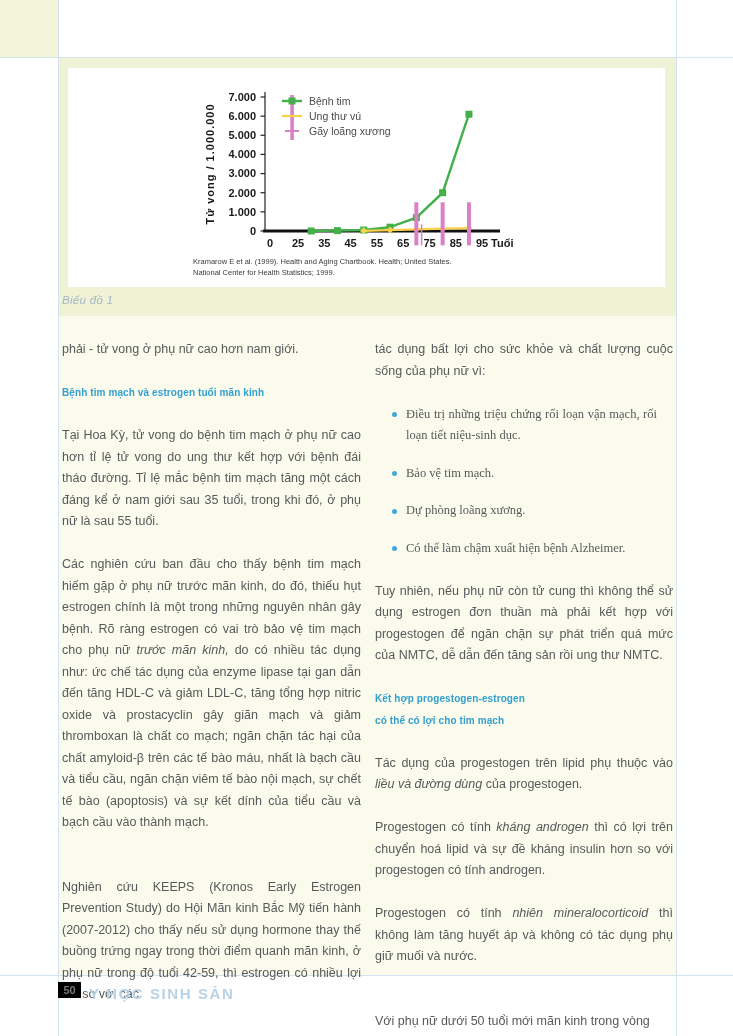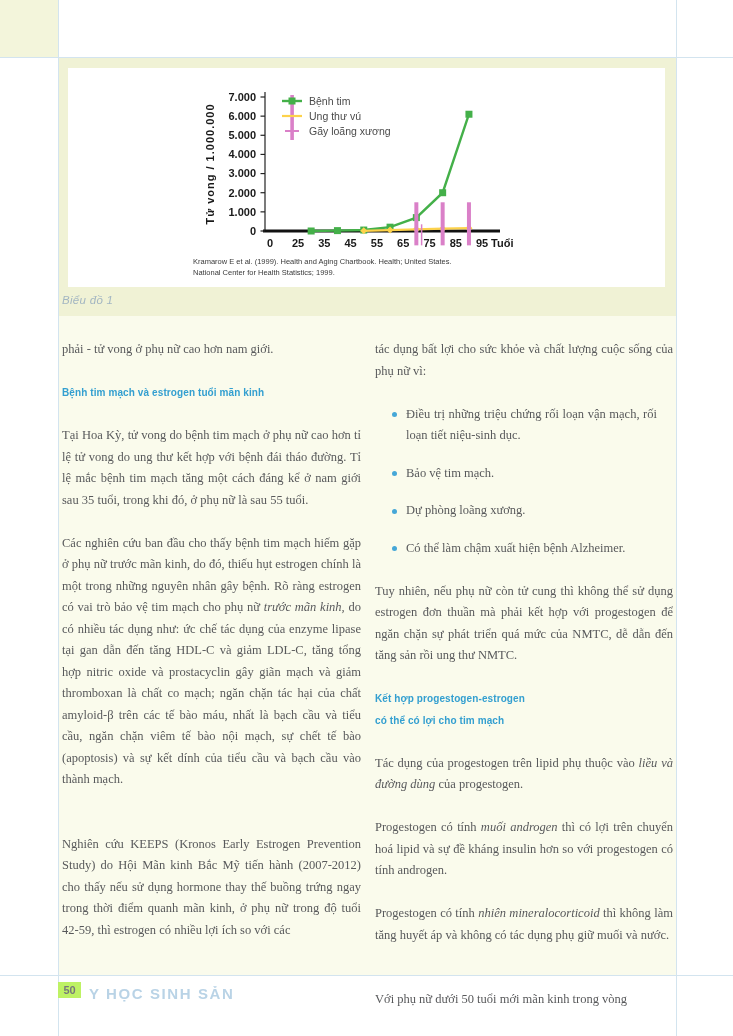"phải - tử vong ở" .col p { font-family: Liberation Serif, serif -> none }
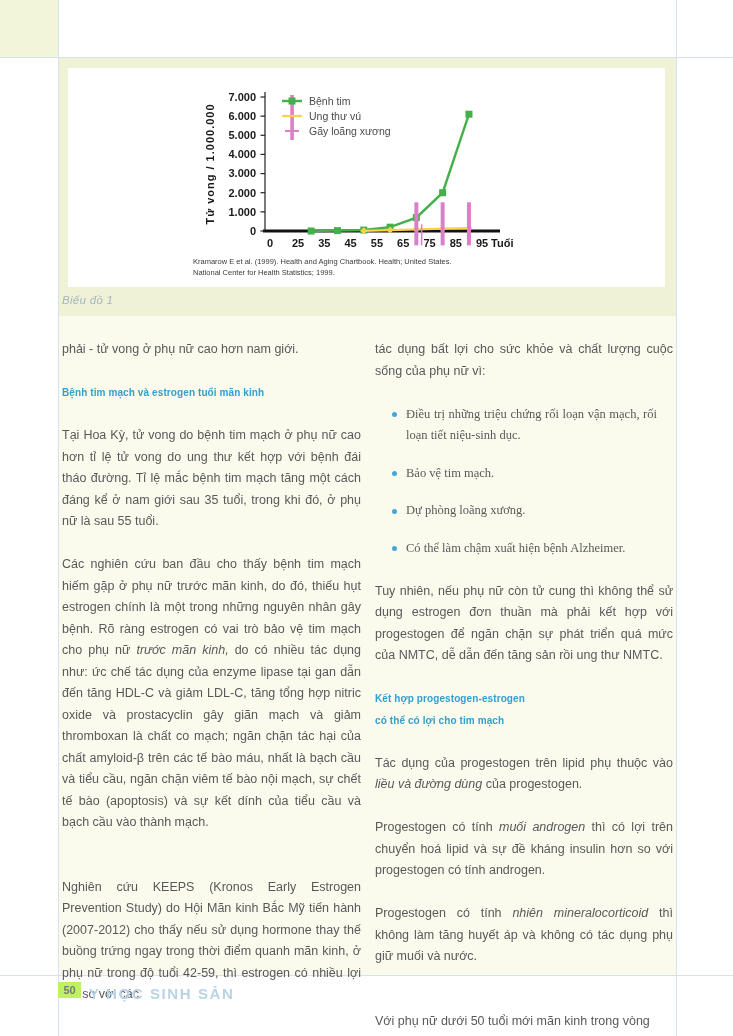"muối androgen" i { text: muối -> kháng }
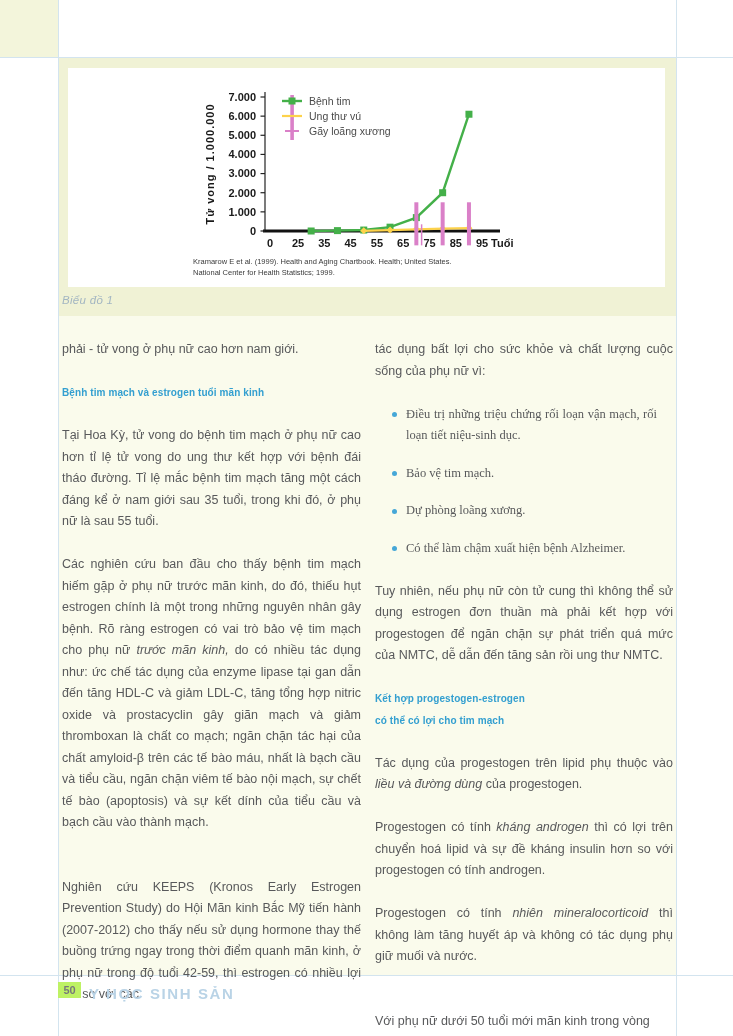"50" .page-num { background: #bef264 -> #000000 }
